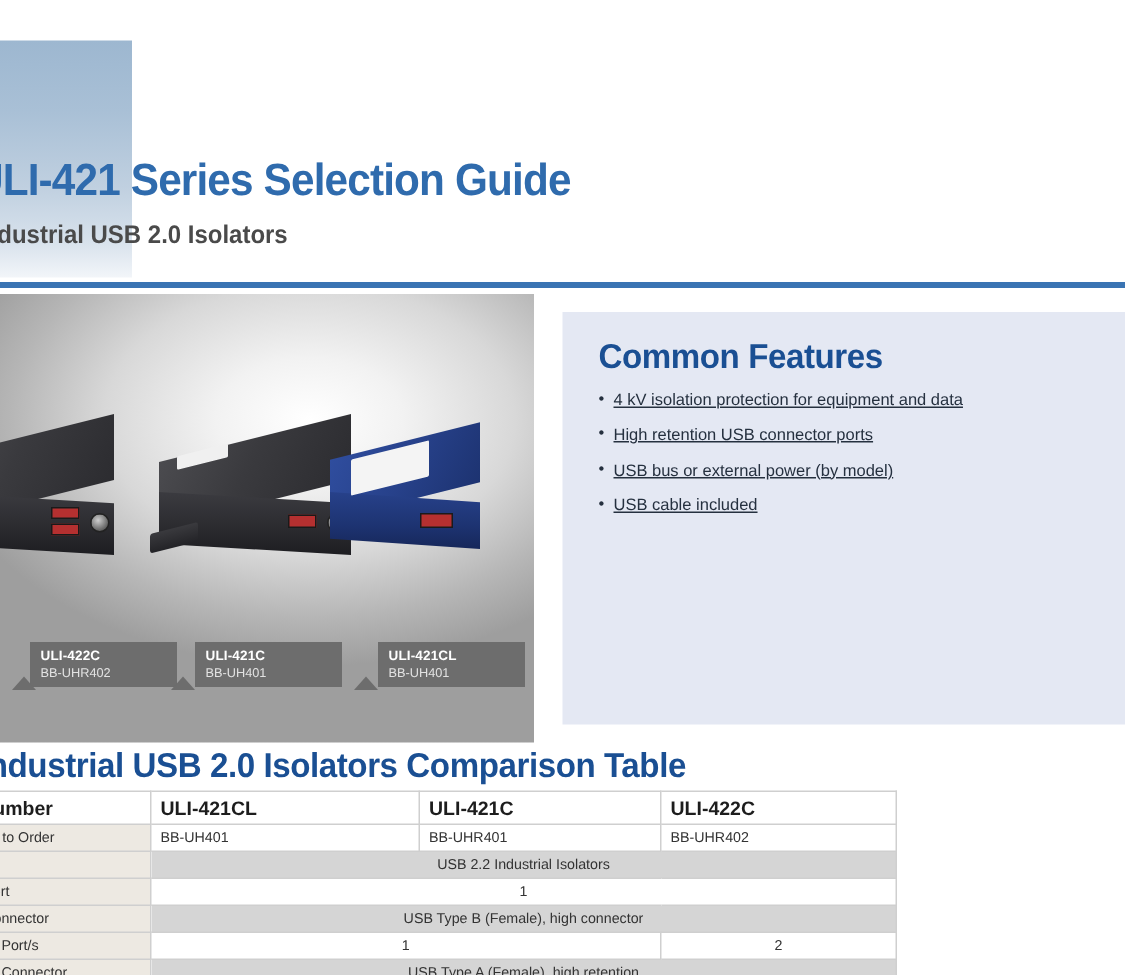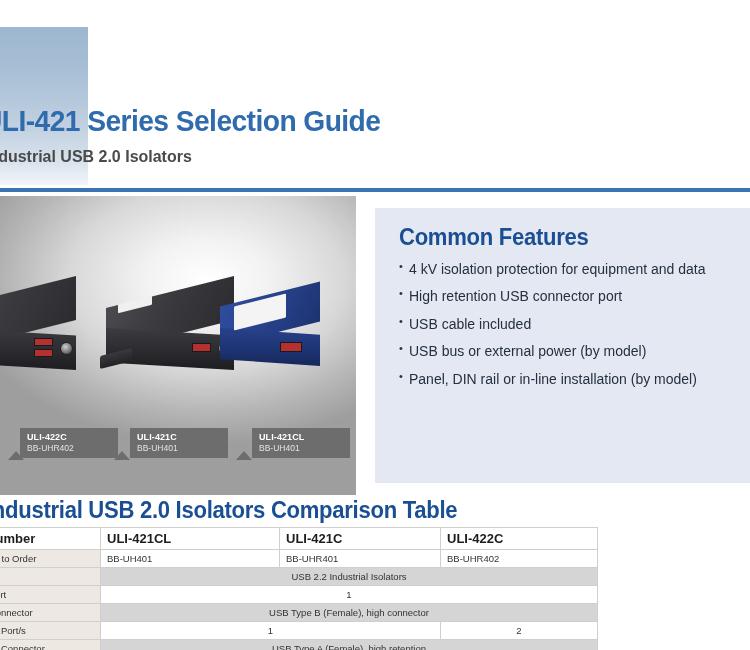"4 kV isolation protection for" .features li { font-size: 14px -> 11px; text-decoration: none -> underline }
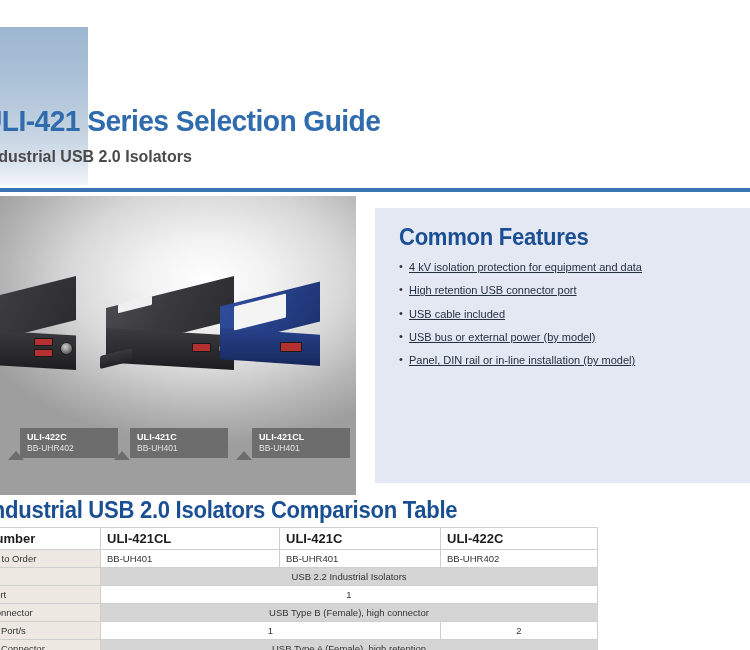"High retention USB connector port" li { text: port -> ports }
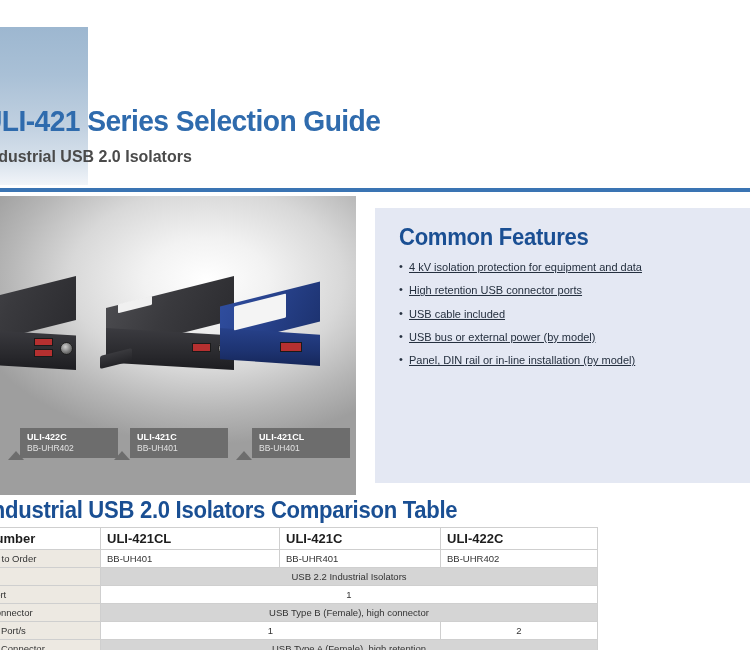"USB cable included" li { order: before "USB bus or external power" -> after "USB bus or external power" }
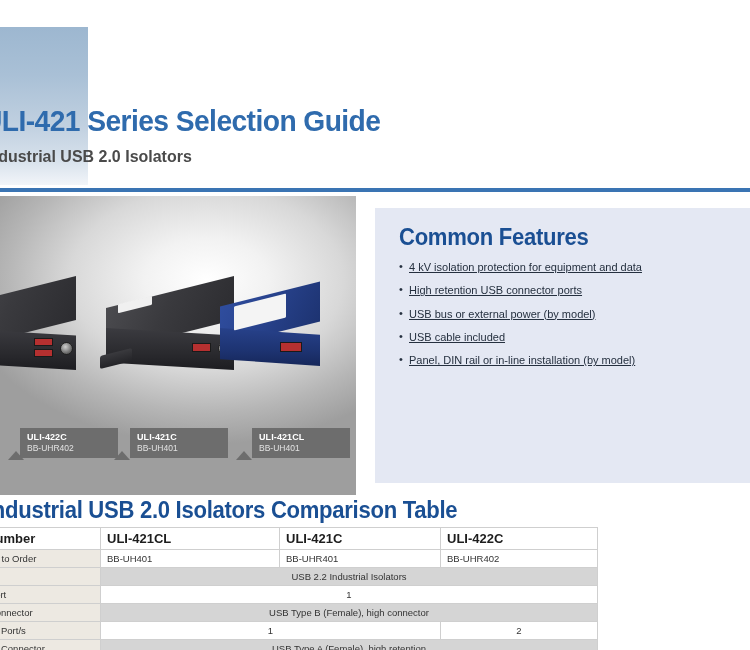"Panel, DIN rail or in-line" li { html: <li>Panel, DIN rail or in-line installation (by model)</li> -> none }
